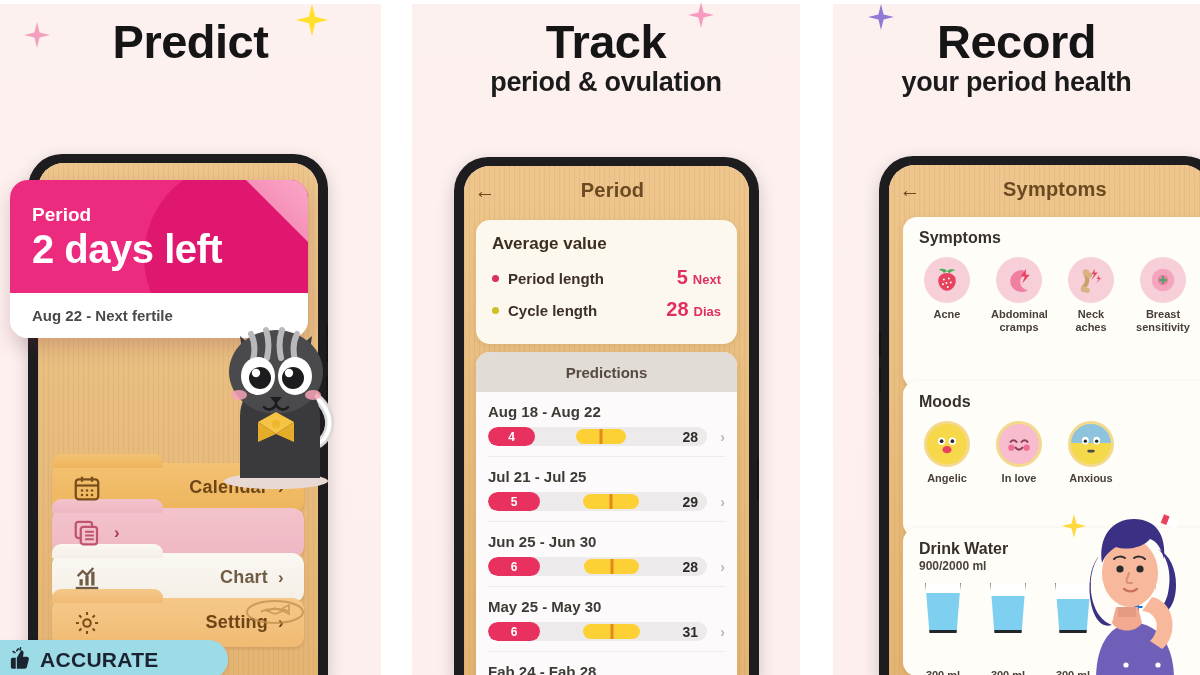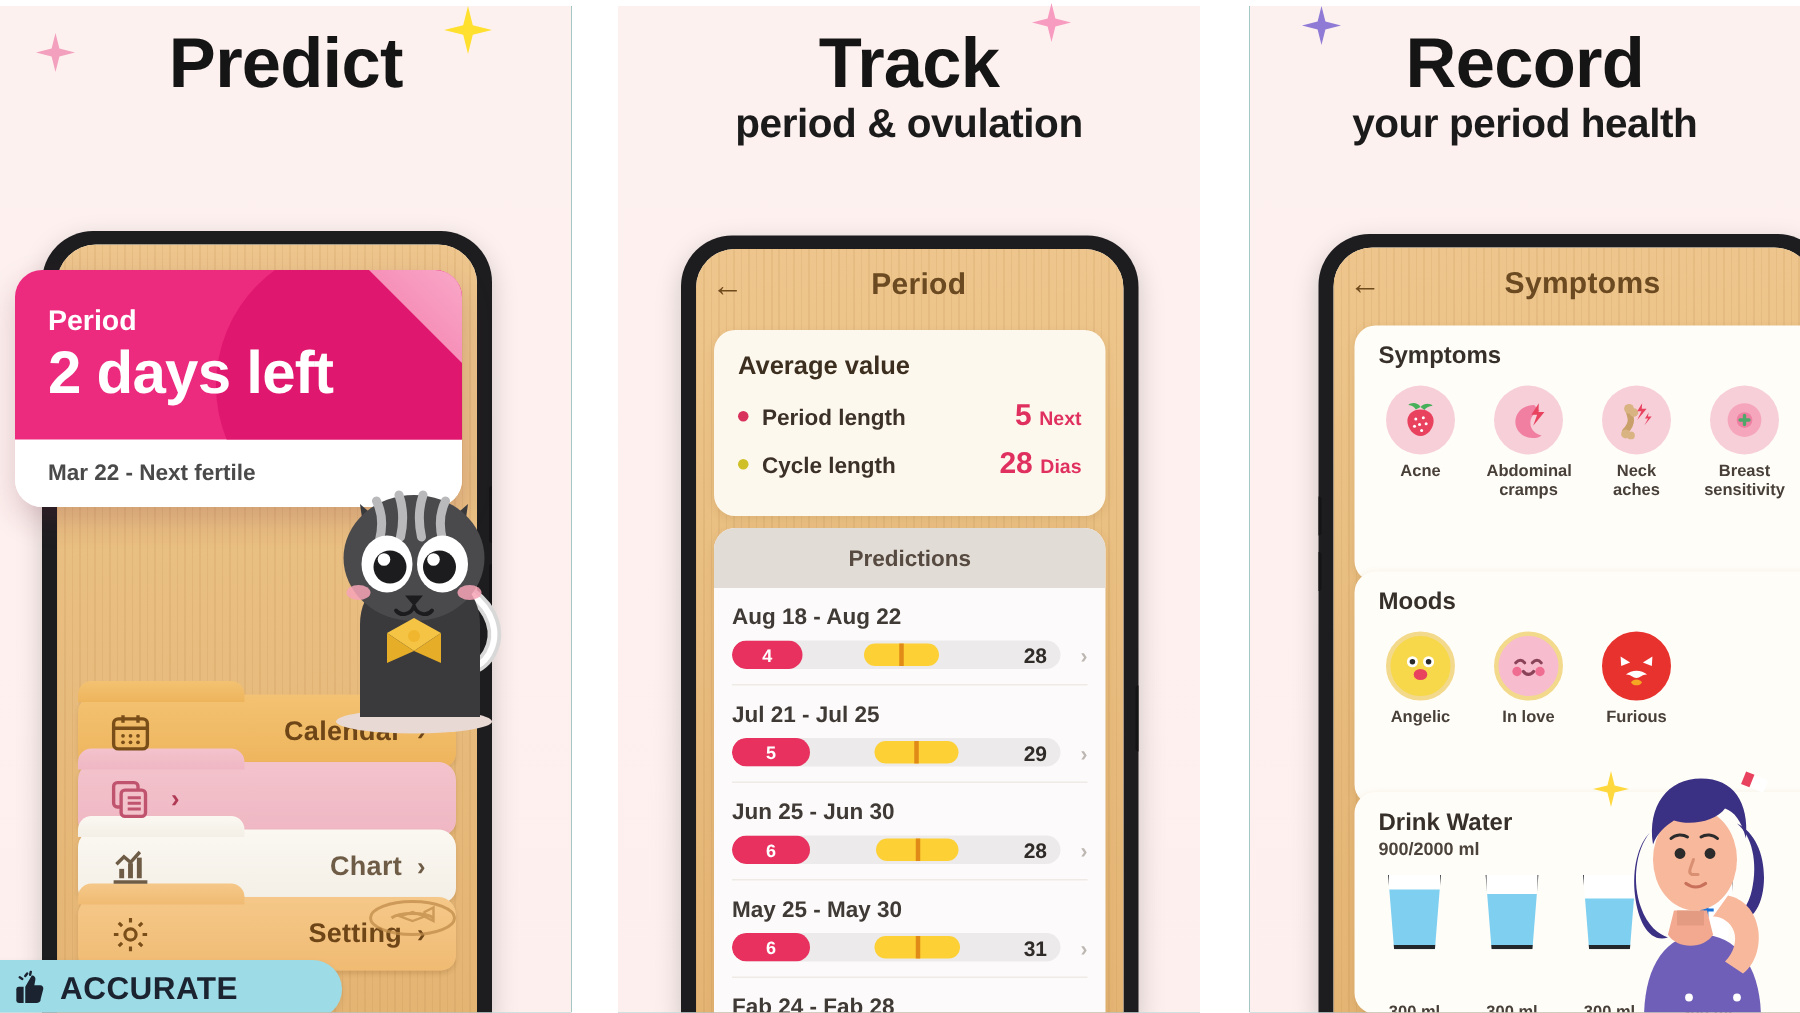"Mar 22 - Next fertile" div.pc-foot { text: Mar -> Aug }
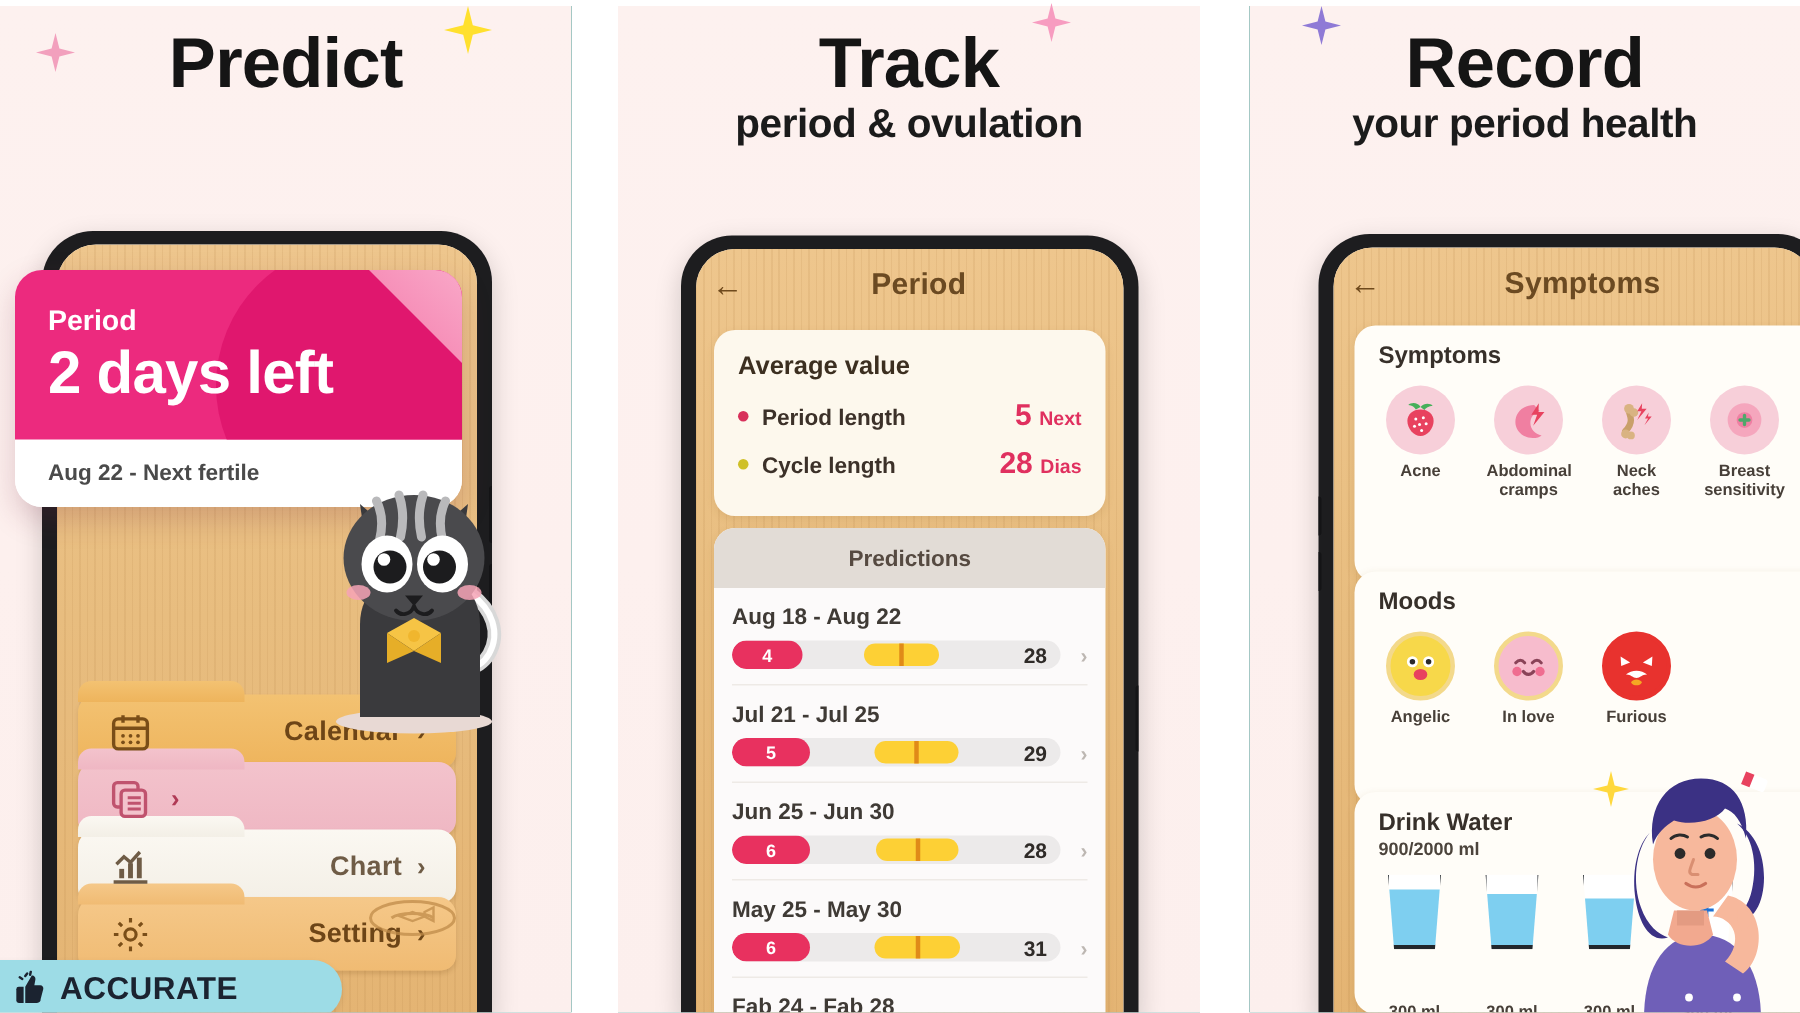"Anxious" div.chip { html: none -> <div> <div> <svg> <ellipse></ellipse> <ellipse></ellipse> <circle></circle> <circle></circle> <rect></rect> </svg> </div> <div>Anxious</div> </div> }
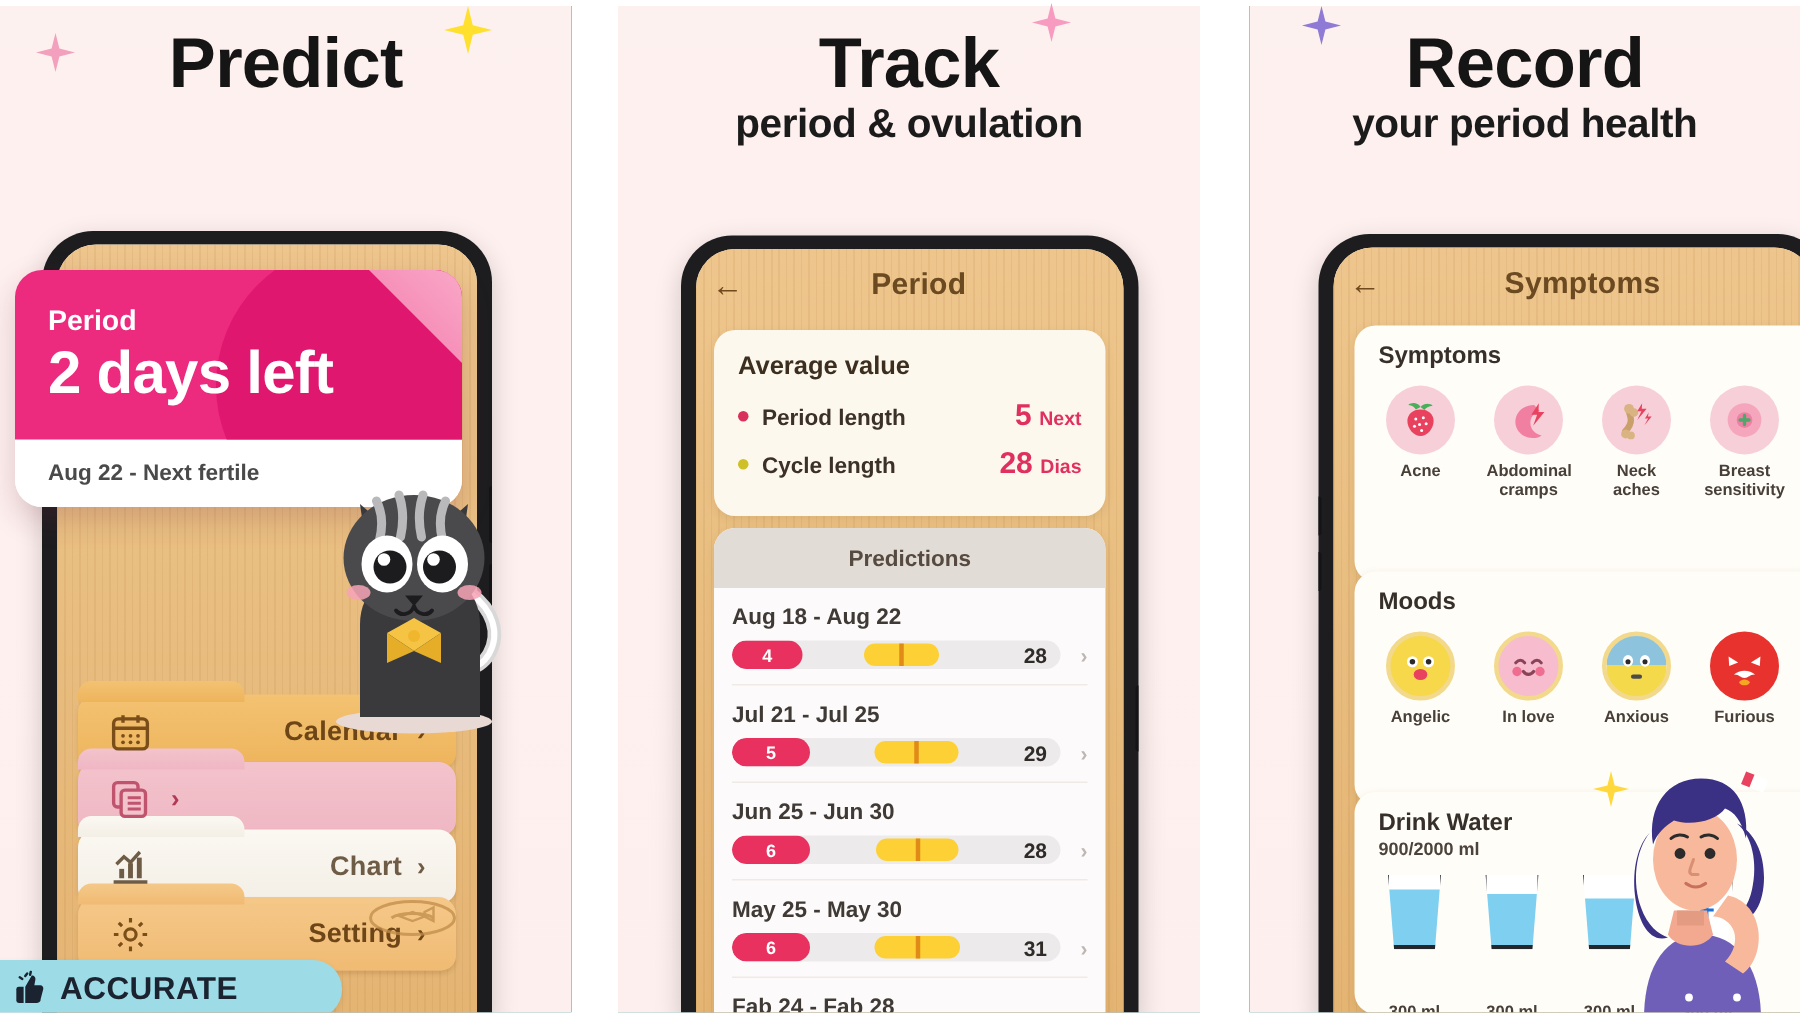"Furious" div.chip { html: <div> <div> <svg> <path></path> <path></path> <path></path> <path></path> </svg> </div> <div>Furious</div> </div> -> none }
